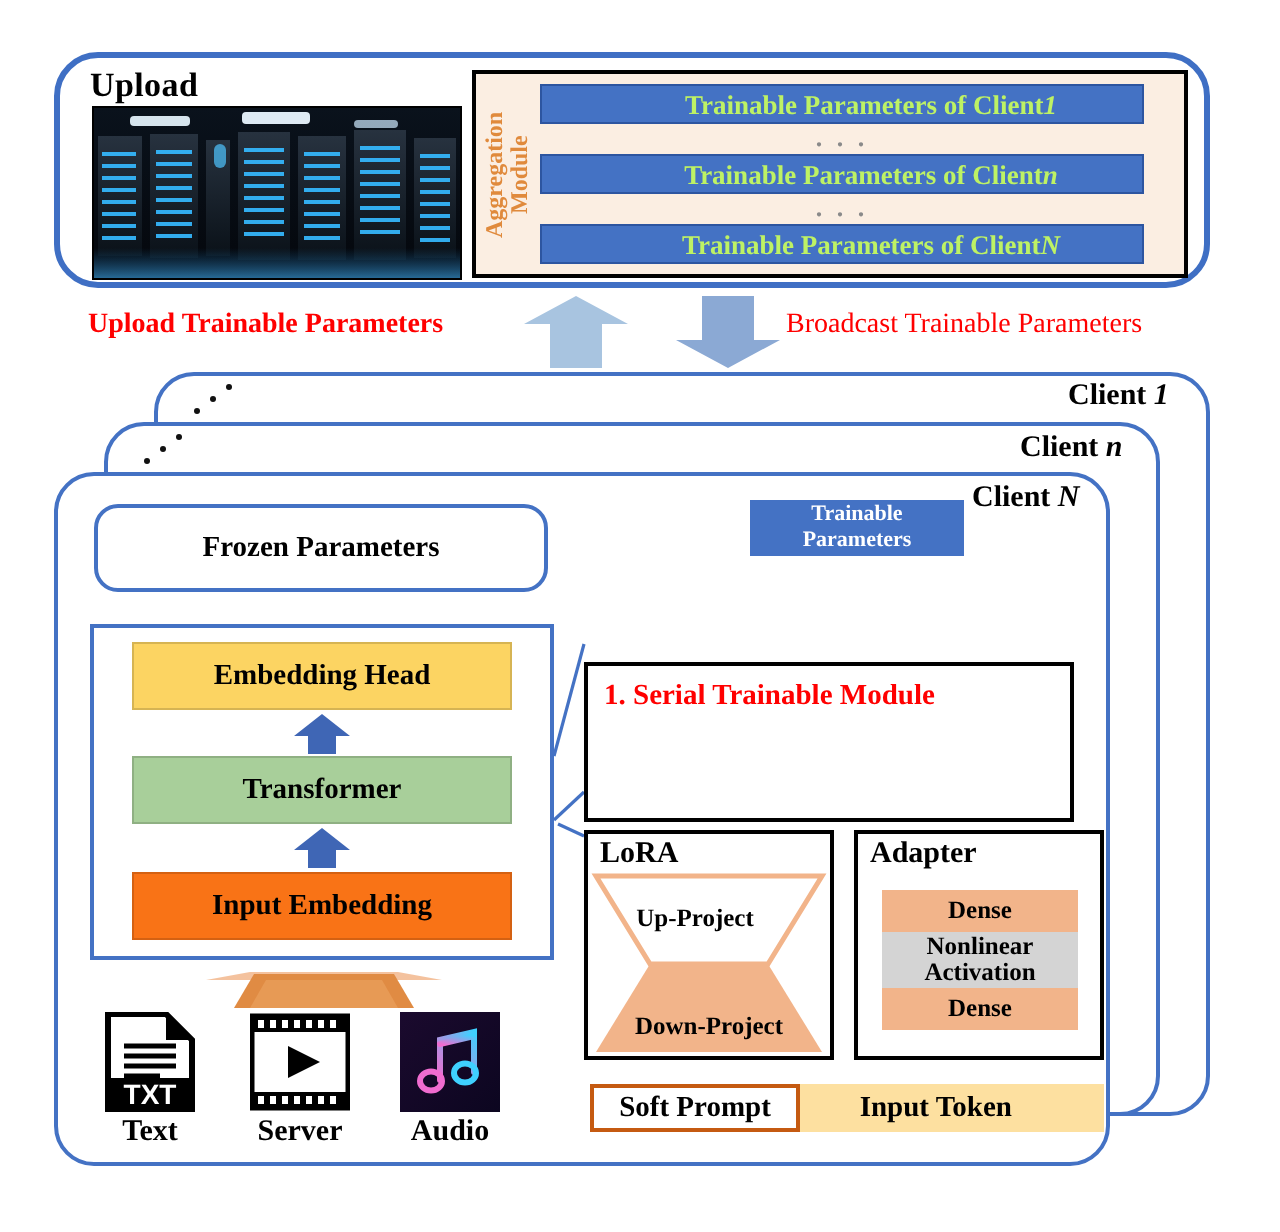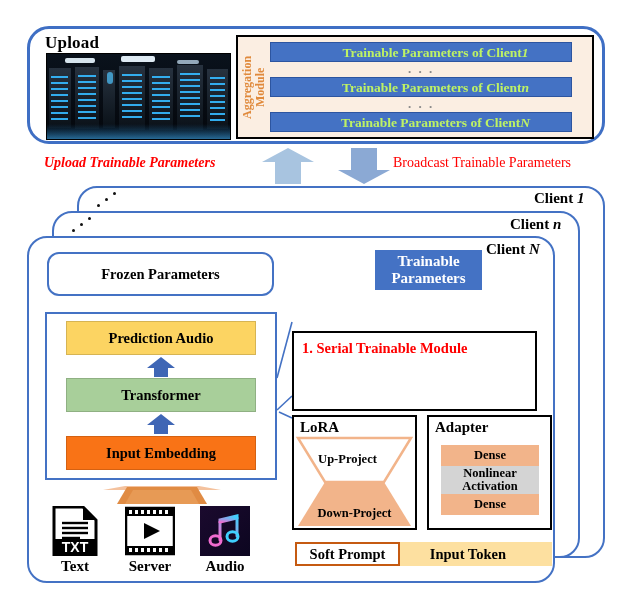"Upload Trainable Parameters" #upload-label { font-style: italic -> none }
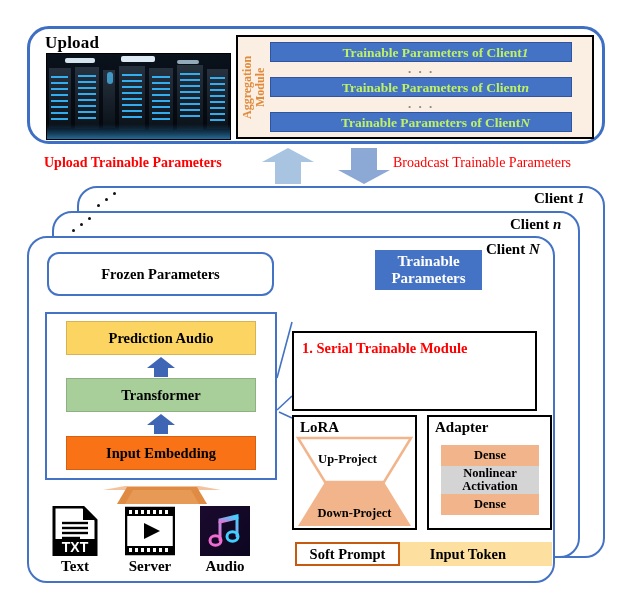"Trainable" #trainable-badge { font-size: 15px -> 11px; height: 40px -> 28px }
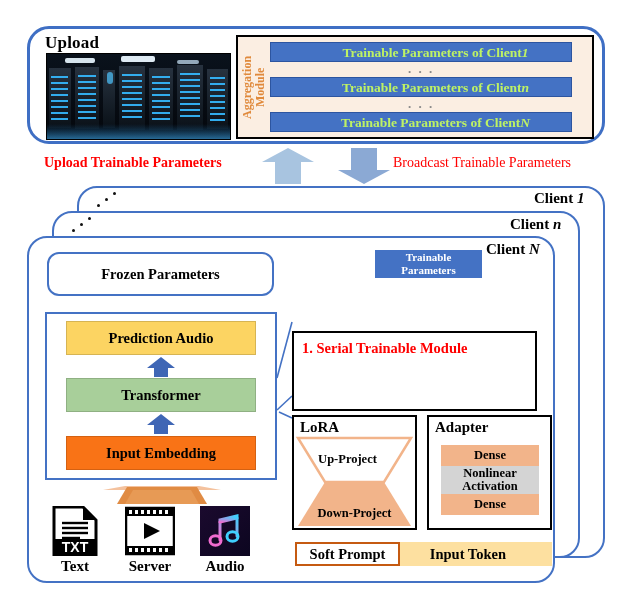"Prediction Audio" div.abs { text: Prediction Audio -> Embedding Head }
